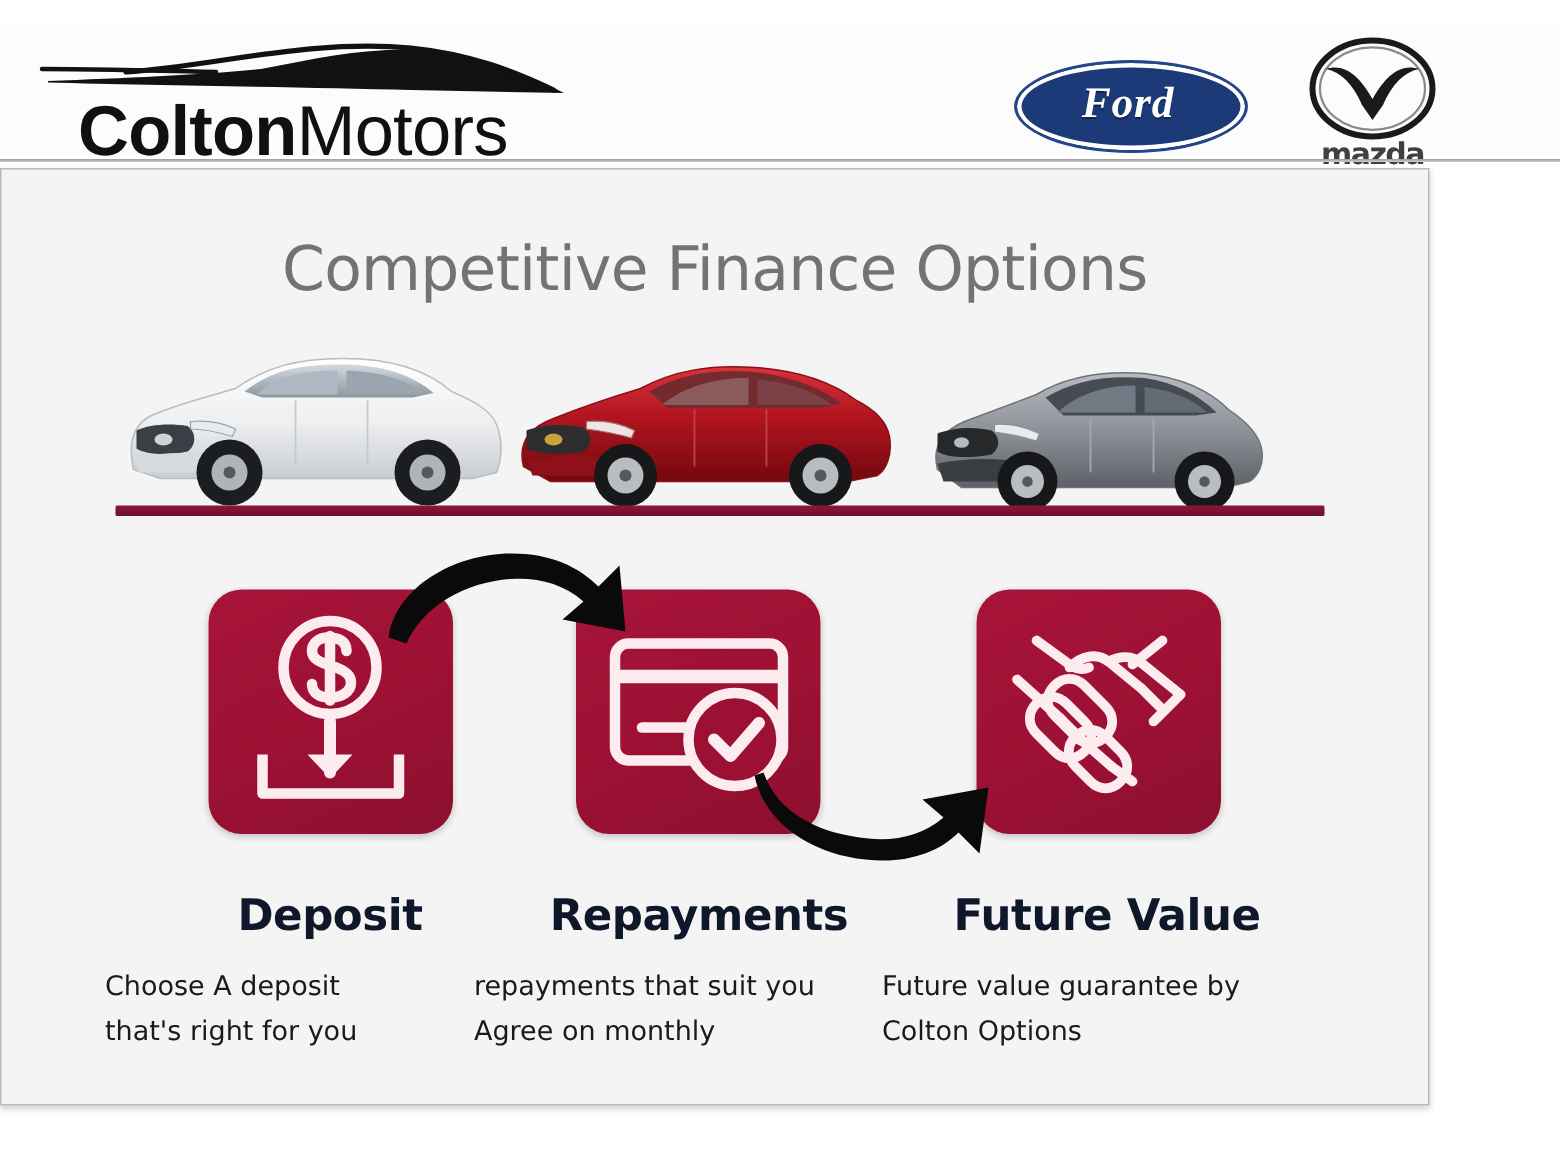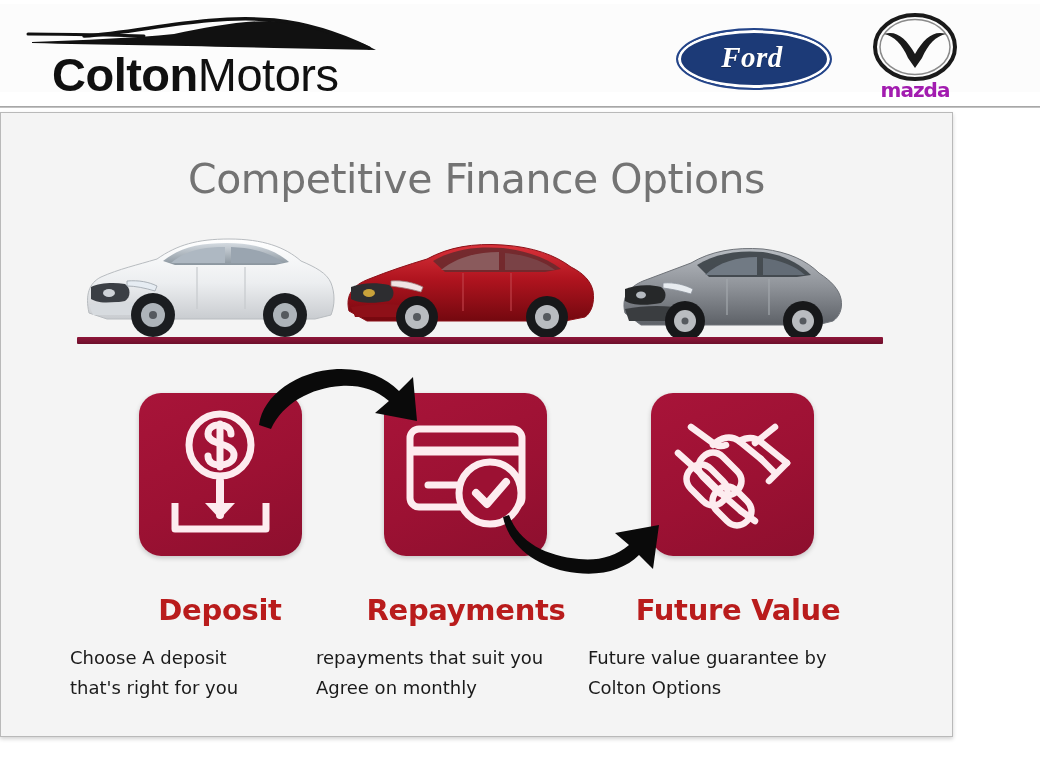"ColtonMotors" .header { top: 4px -> 16px }
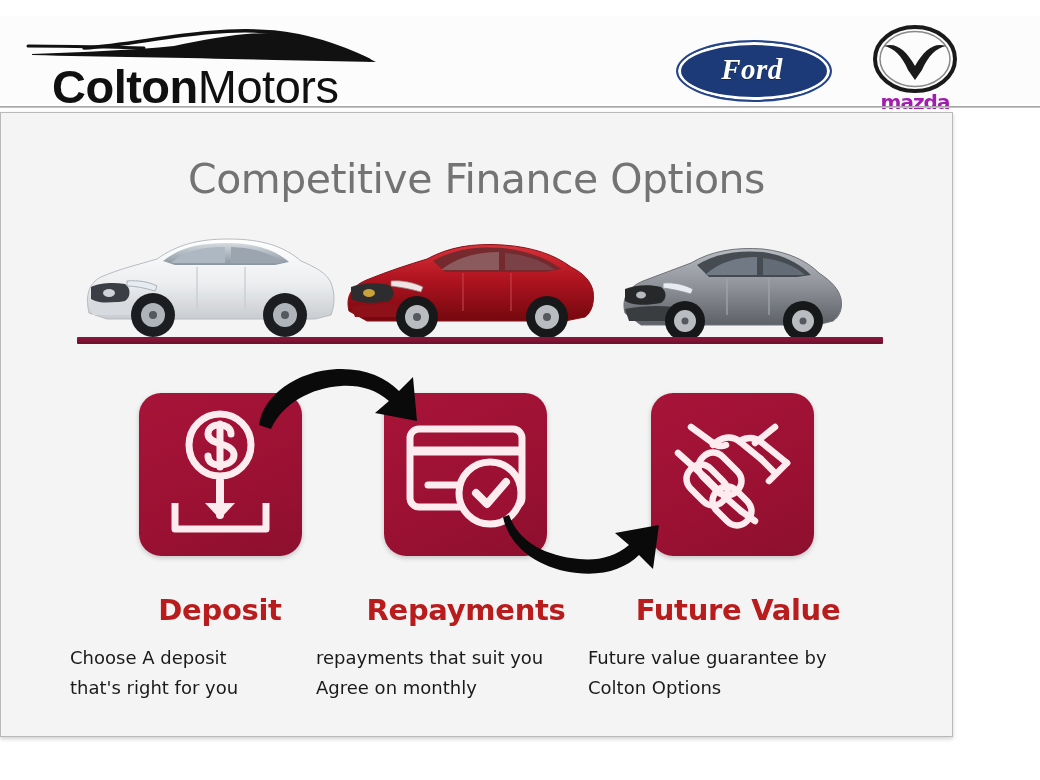"mazda" .mazda-word { color: #a21caf -> #404040 }
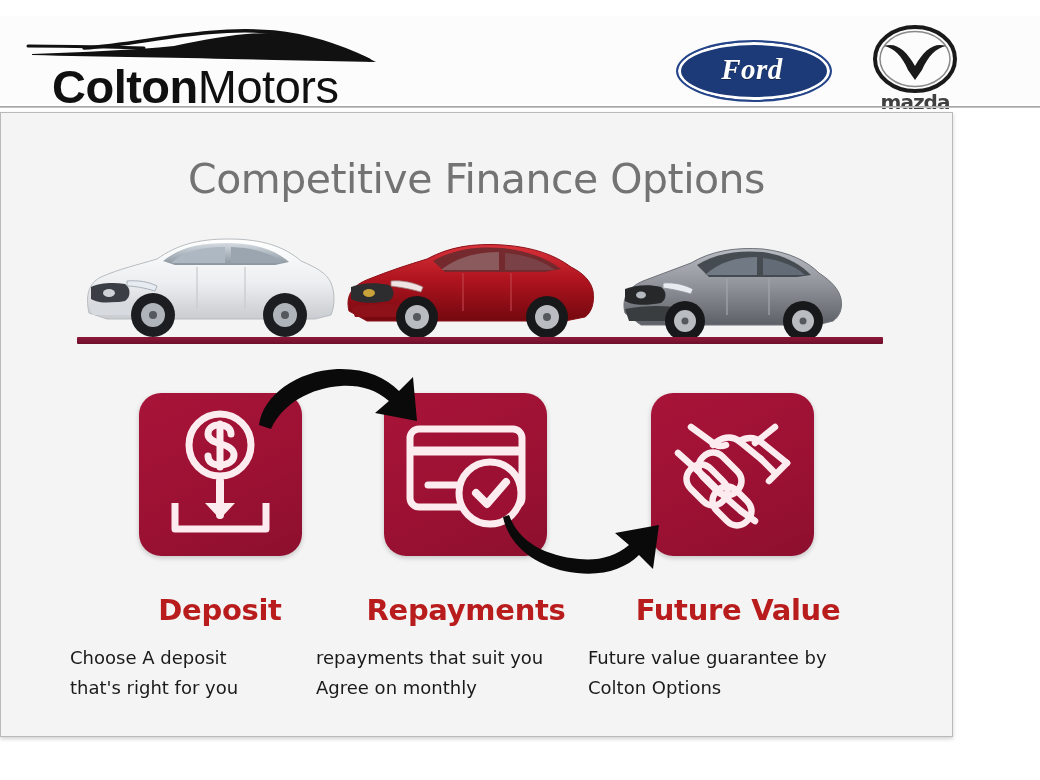"Deposit" .step-title { color: #b91c1c -> #0f172a }
